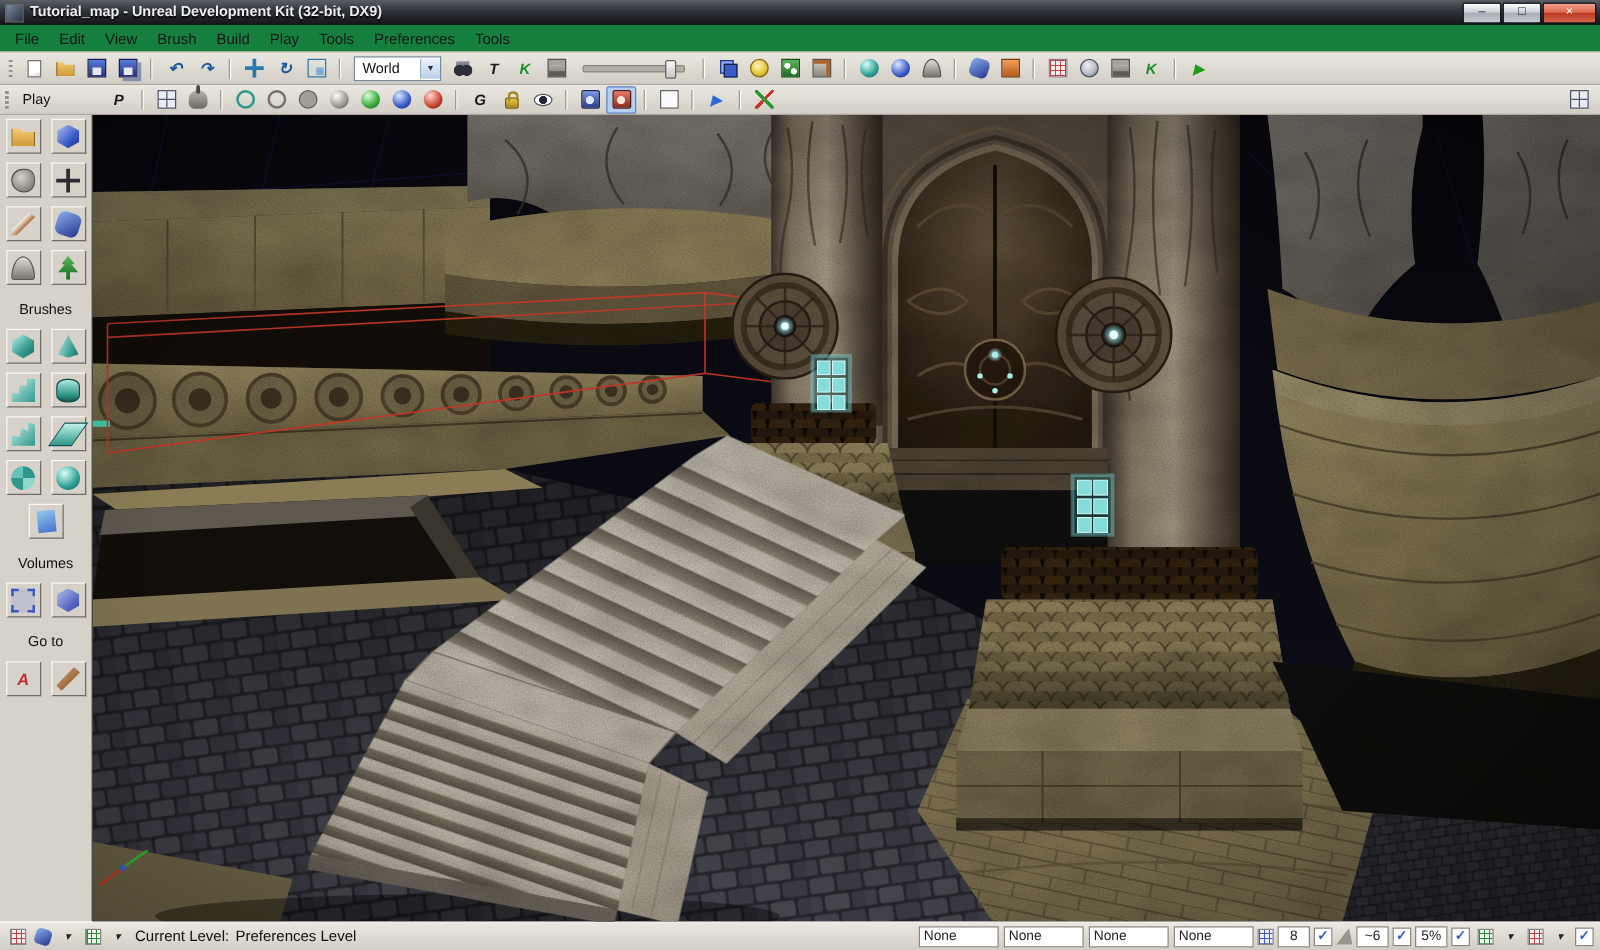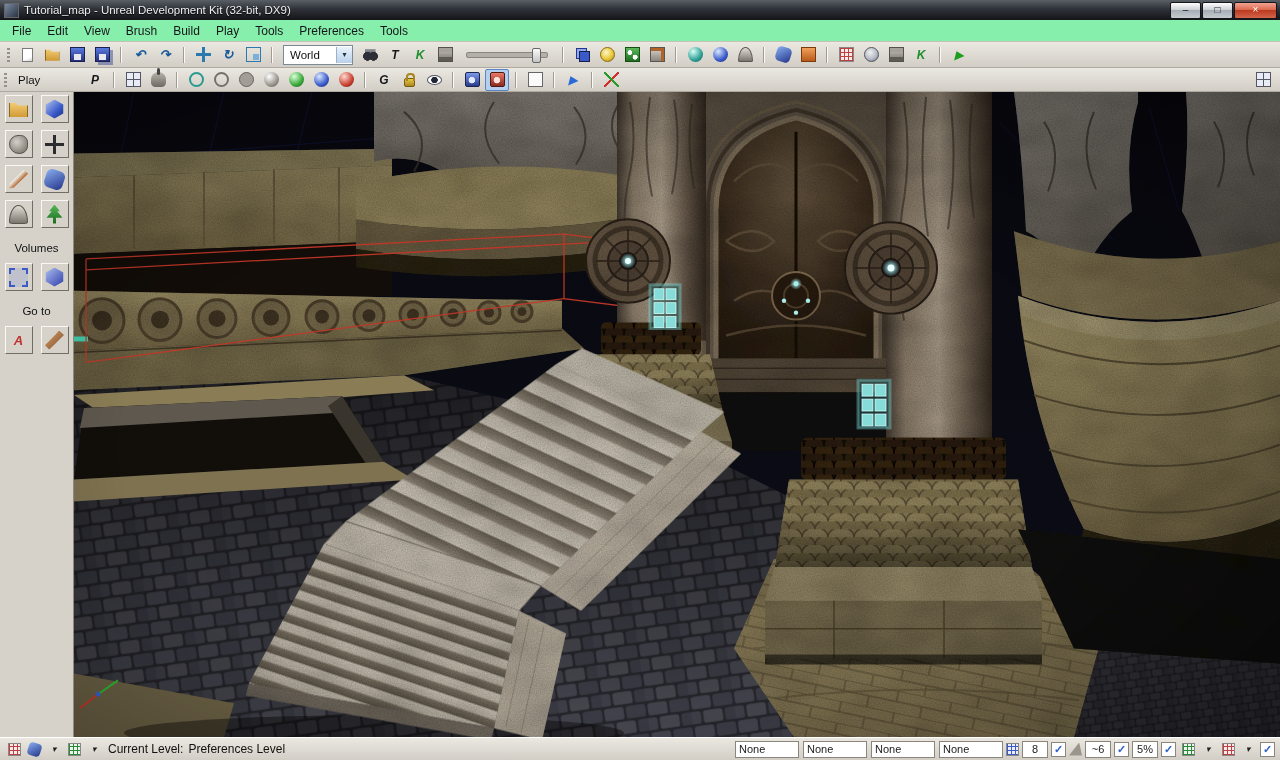"Tutorial_map - Unreal Development Kit" .apptitle { font-weight: none -> bold }
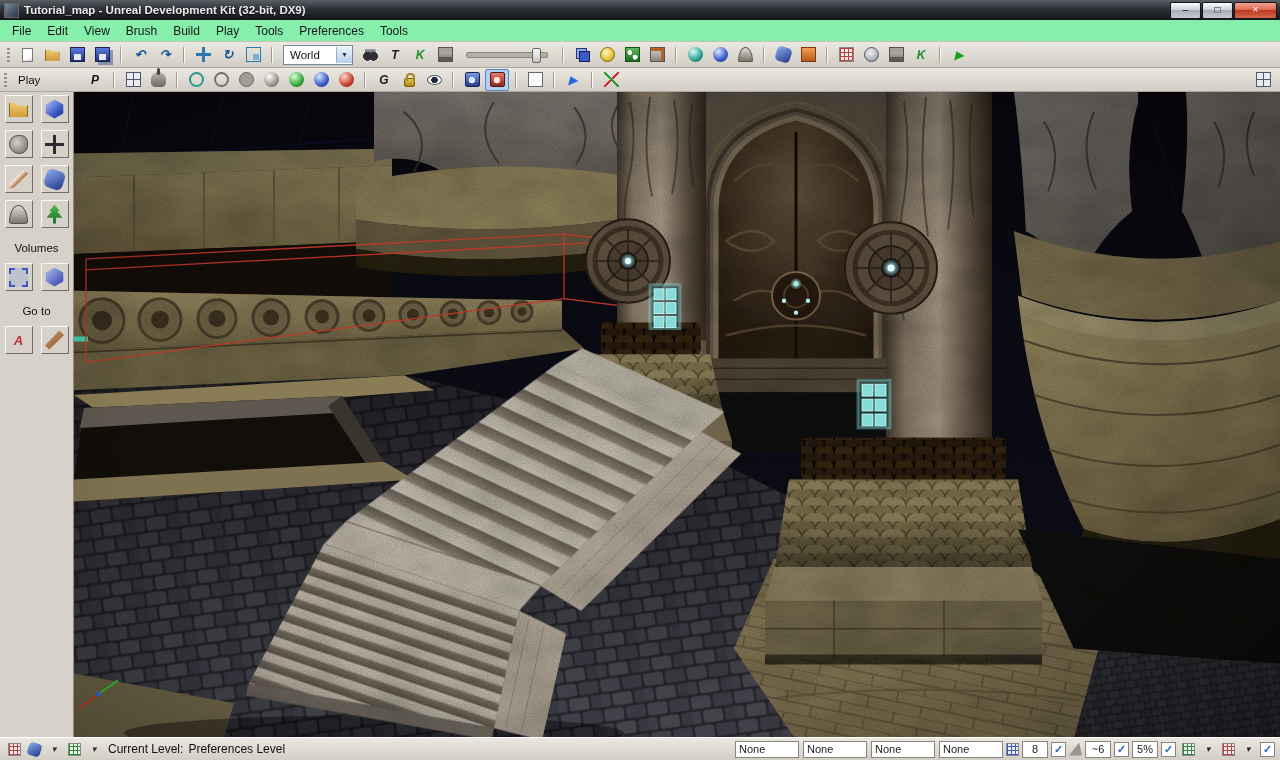"File" .menubar { background: #86efac -> #15803d }
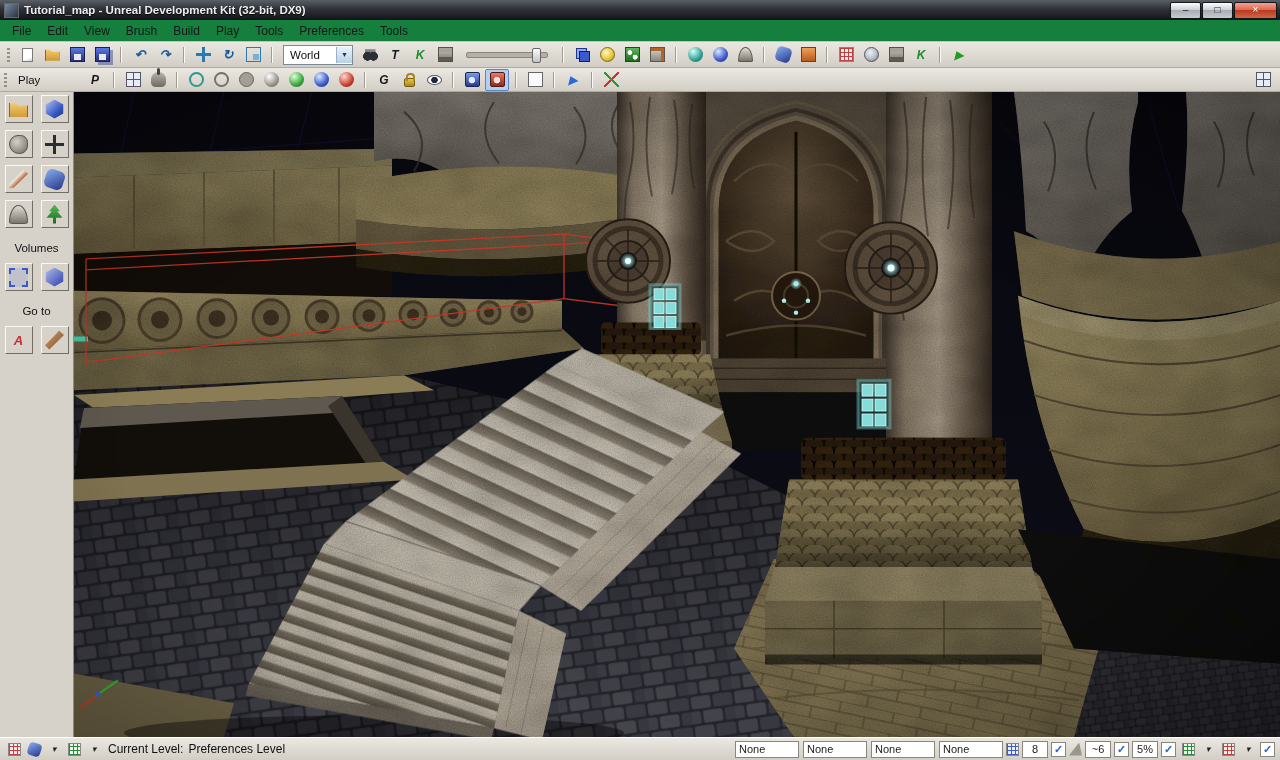"Brushes" div.section { html: none -> <div> <div>Brushes</div> <div> <span> <i></i> </span> <span> <i></i> </span> <span> <i></i> </span> <span> <i></i> </span> <span> <i></i> </span> <span> <i></i> </span> <span> <i></i> </span> <span> <i></i> </span> <span> <i></i> </span> </div> </div> }
